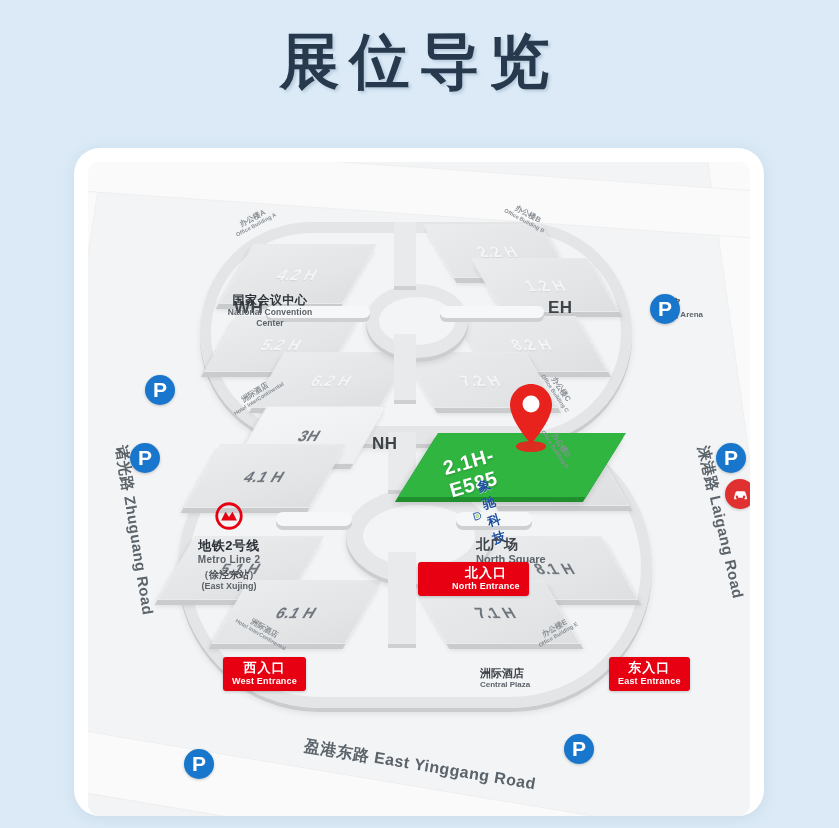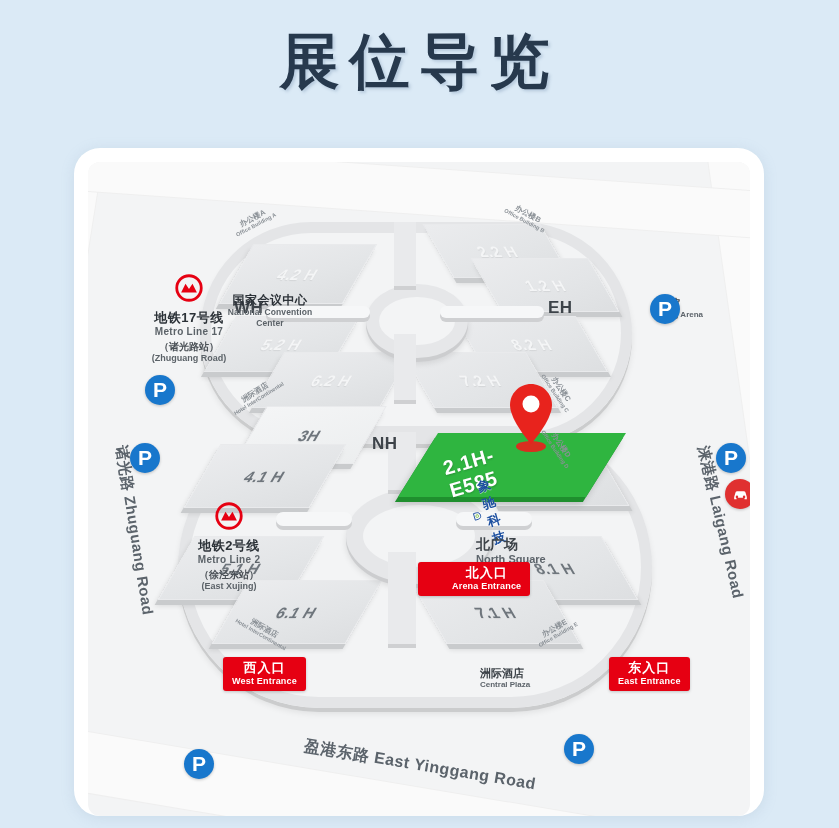"地铁17号线" div.metro { html: <div> <svg> <circle></circle> <path></path> </svg> <span>地铁17号线</span> <span>Metro Line 17</span> <span>（诸光路站）</span> <span>(Zhuguang Road)</span> </div> -> none }
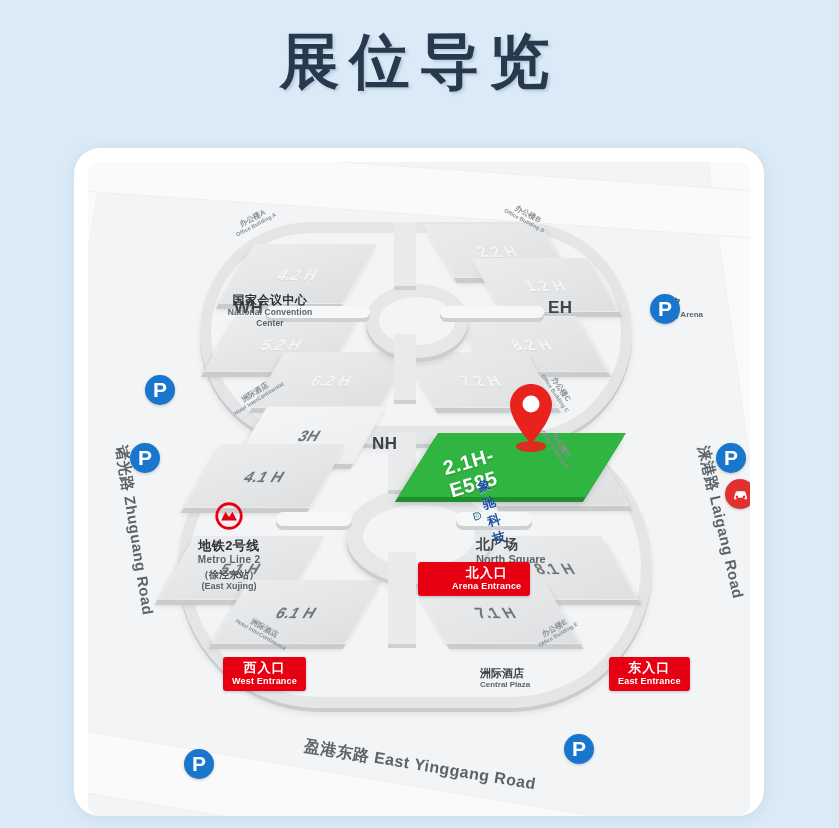"Arena Entrance" span.en { text: Arena -> North }
